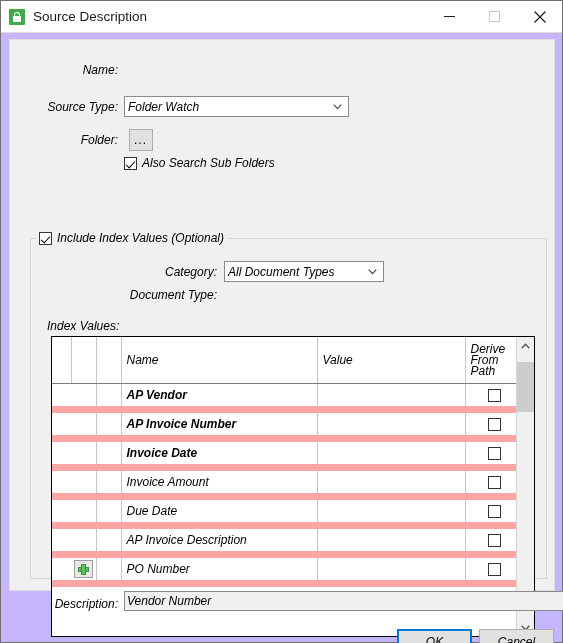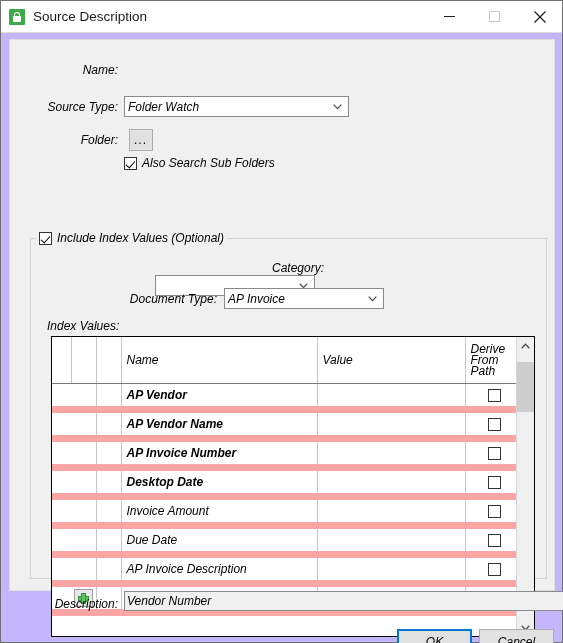"Category:" div.row { flex-direction: column -> none }
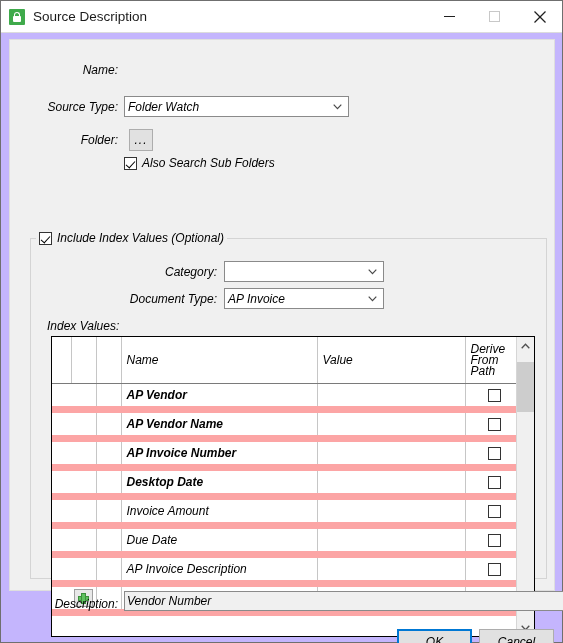"All Document Types" span { html: none -> <span>All Document Types</span> }
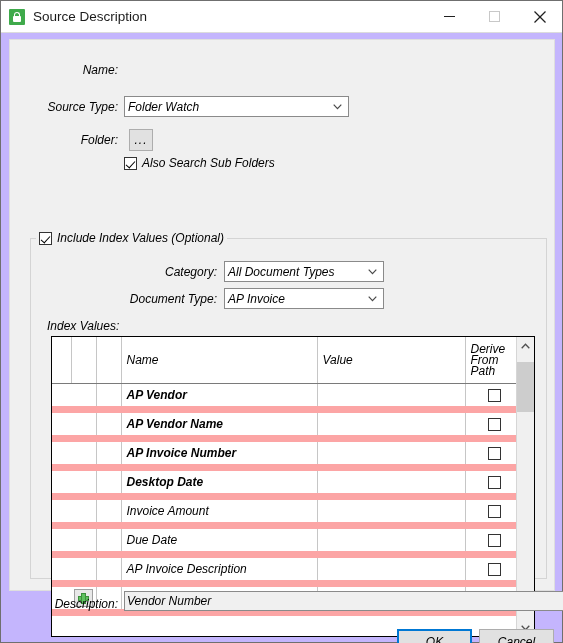"AP Invoice" div.cbo { html: <div> <span>AP Invoice</span> <span> <svg> <polyline></polyline> </svg> </span> </div> -> none }
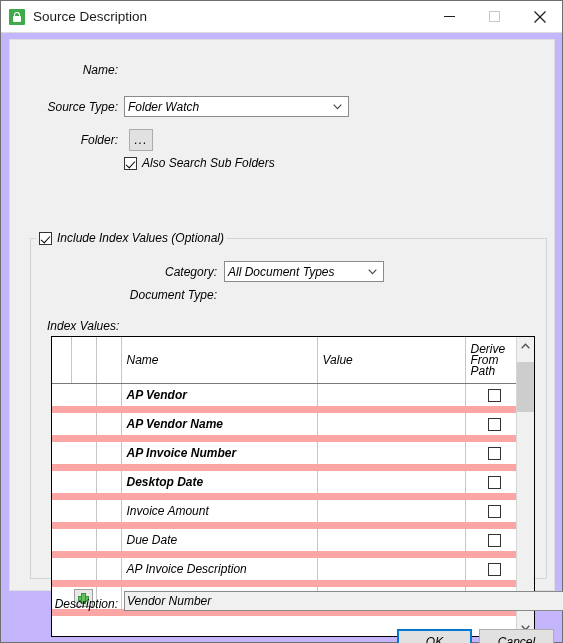"AP Vendor Name" tr { html: <tr> <td></td> <td></td> <td></td> <td>AP Vendor Name</td> <td></td> <td><span></span></td> </tr> -> none }
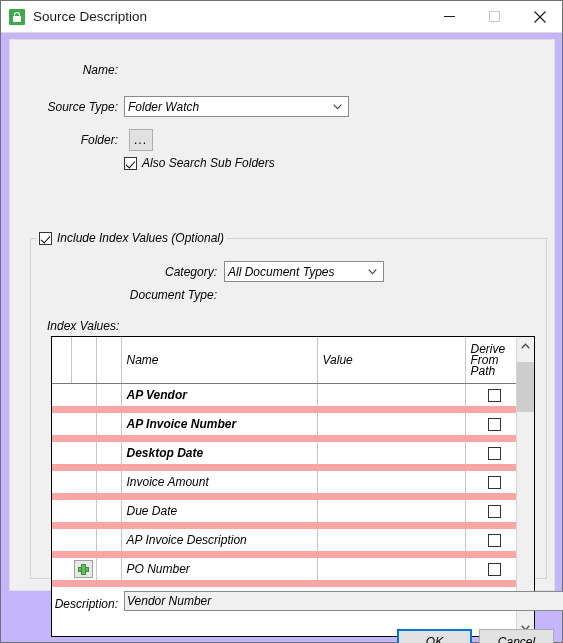"Desktop Date" td.bold { text: Desktop -> Invoice }
